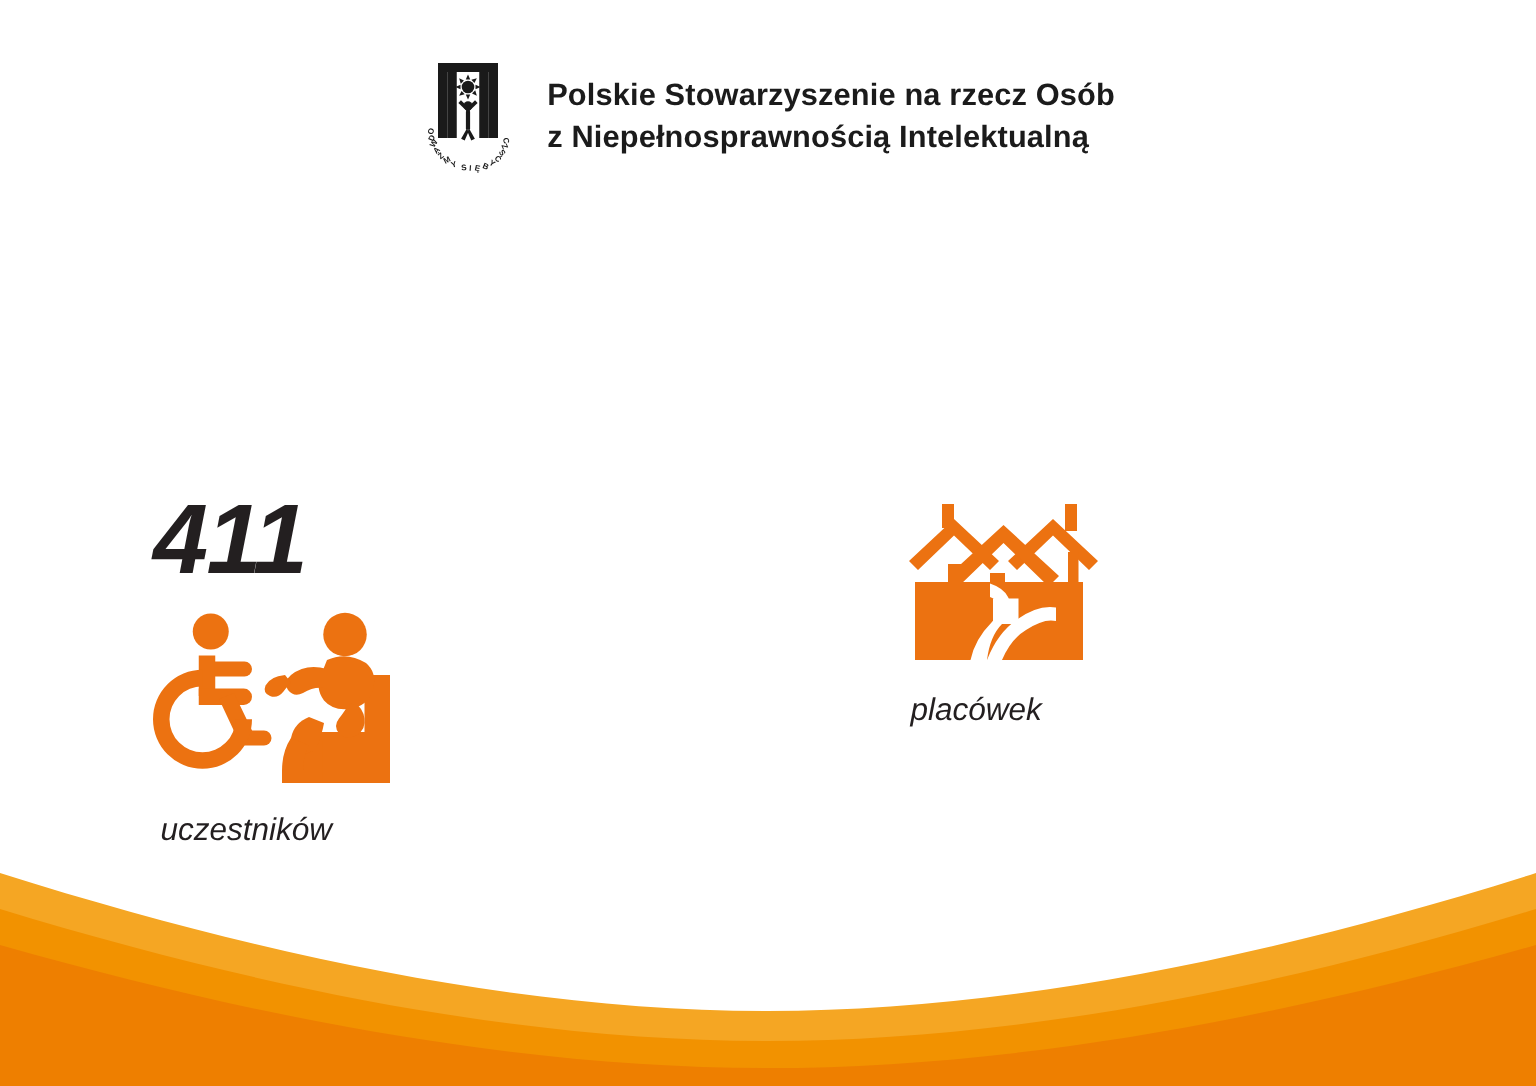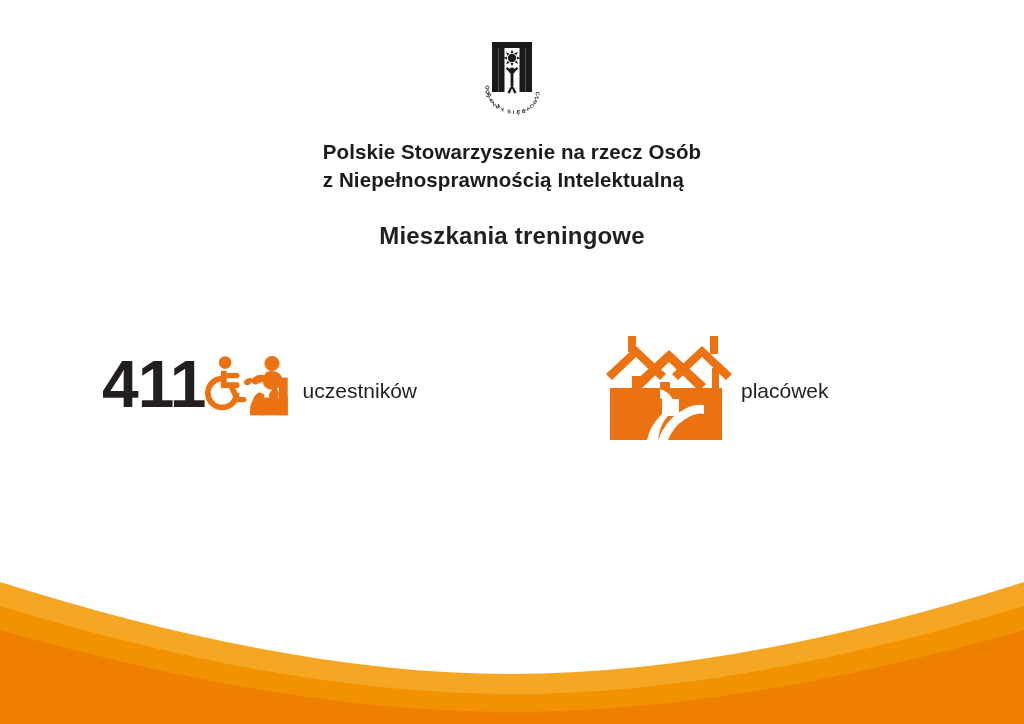"Polskie Stowarzyszenie na rzecz Osób" .brand { flex-direction: column -> row }
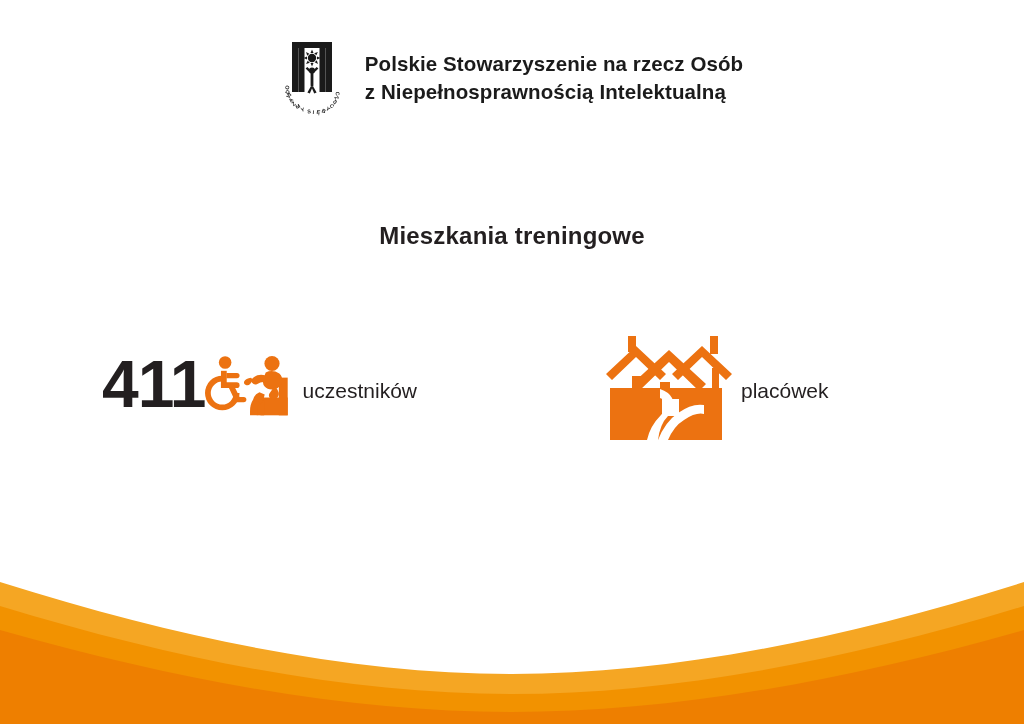"Mieszkania treningowe" h1.section-title { html: <h1>Mieszkania treningowe</h1> -> none }
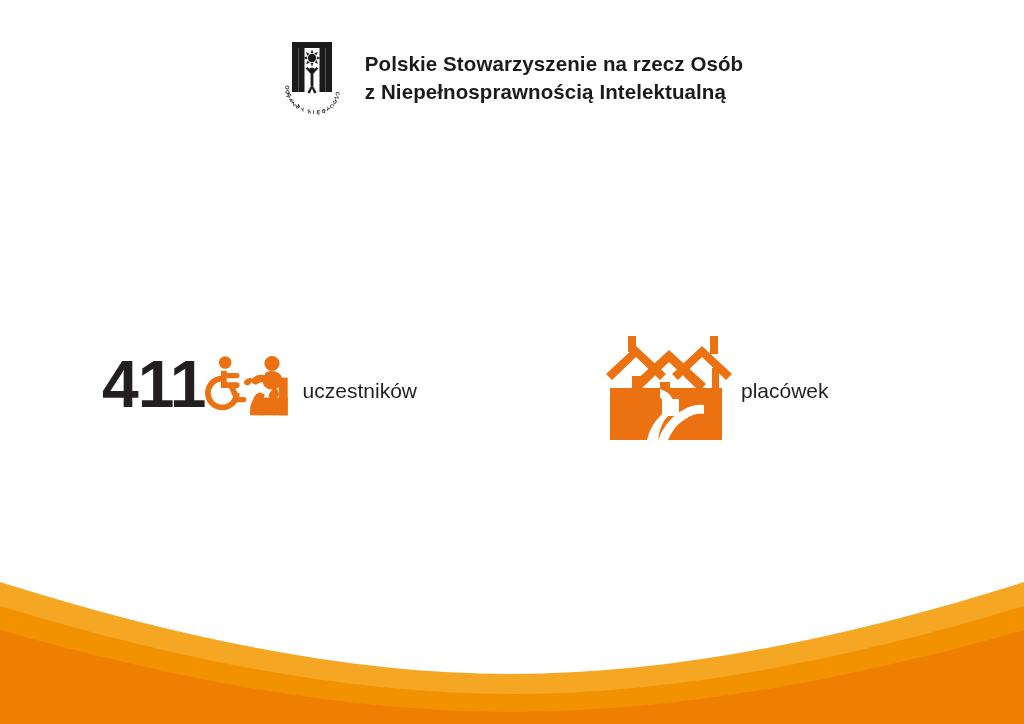"411" .stat { align-items: center -> flex-start; flex-direction: row -> column; font-style: none -> italic }
